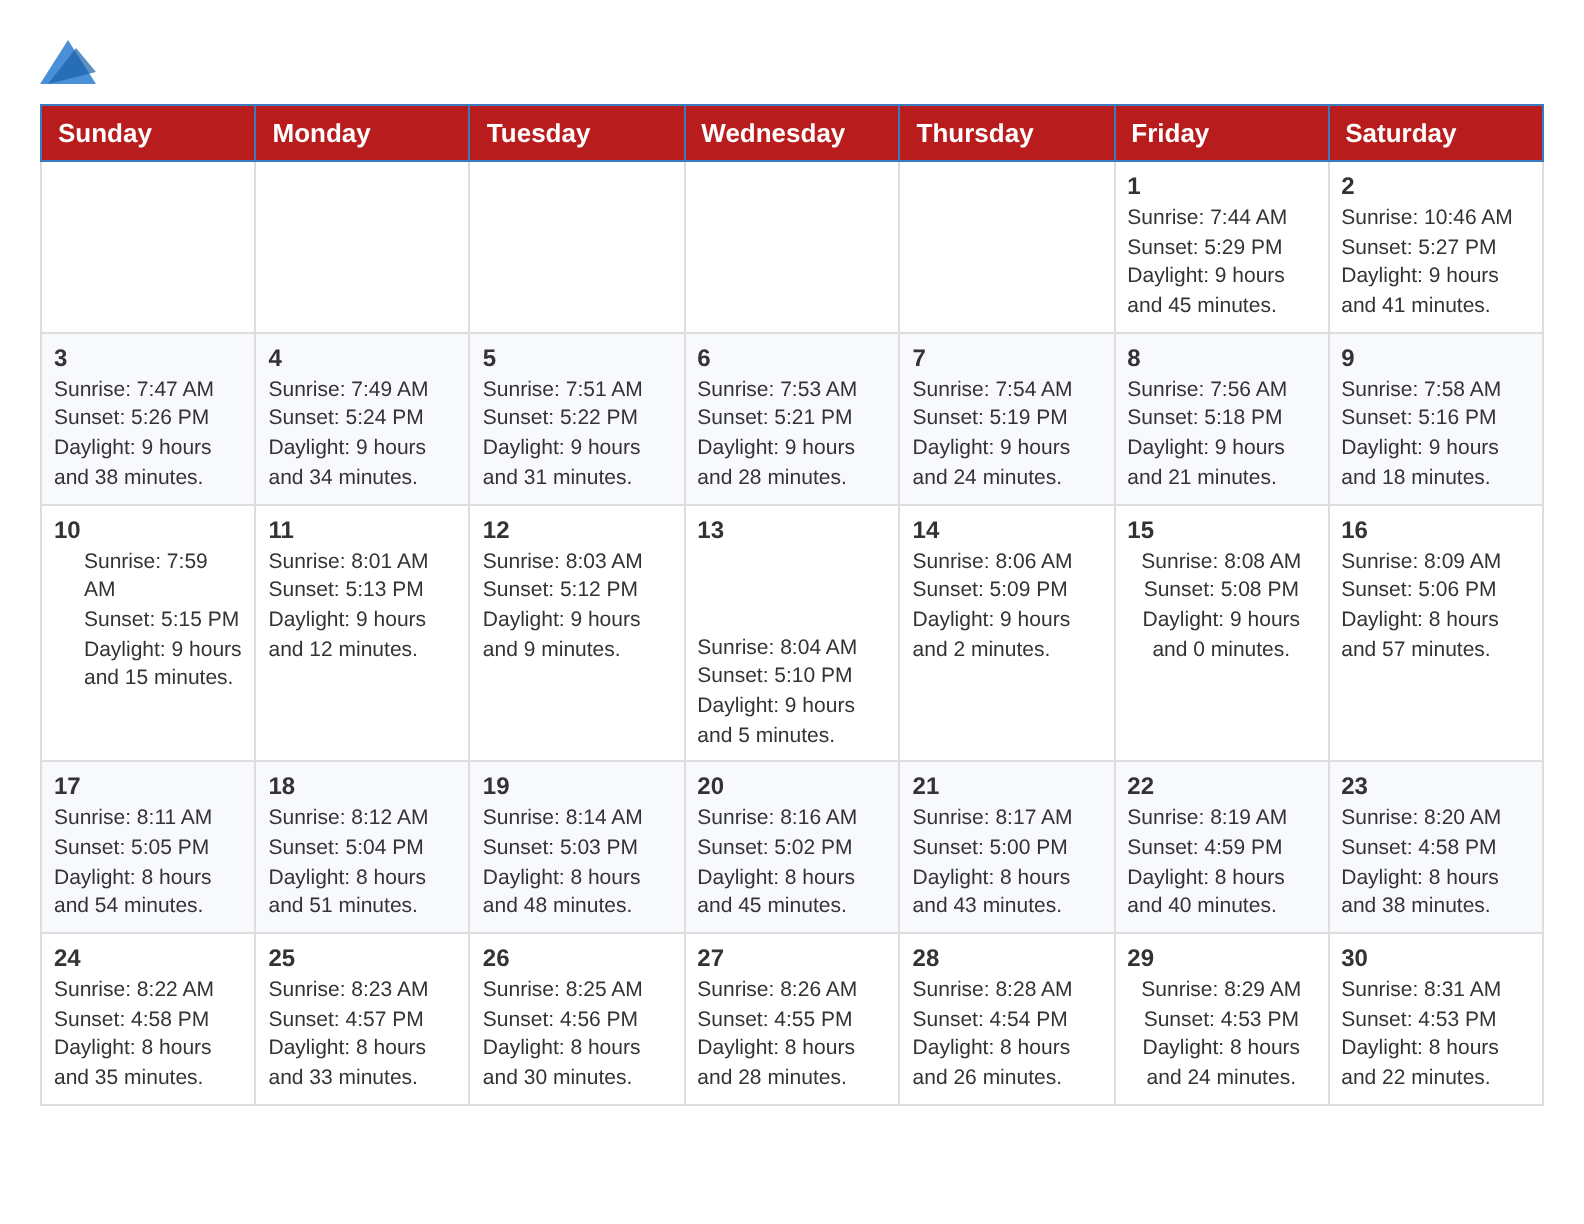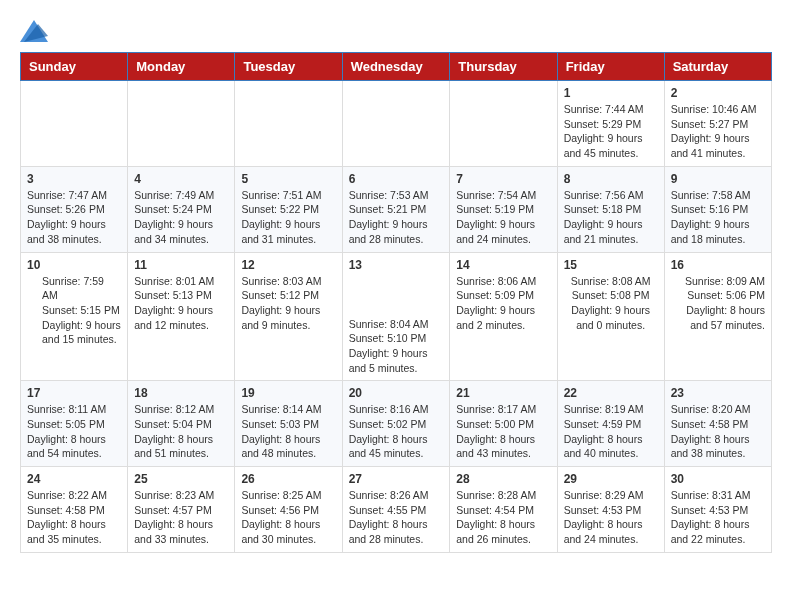"Sunrise: 8:09 AM" div.day-info { text-align: right -> none }
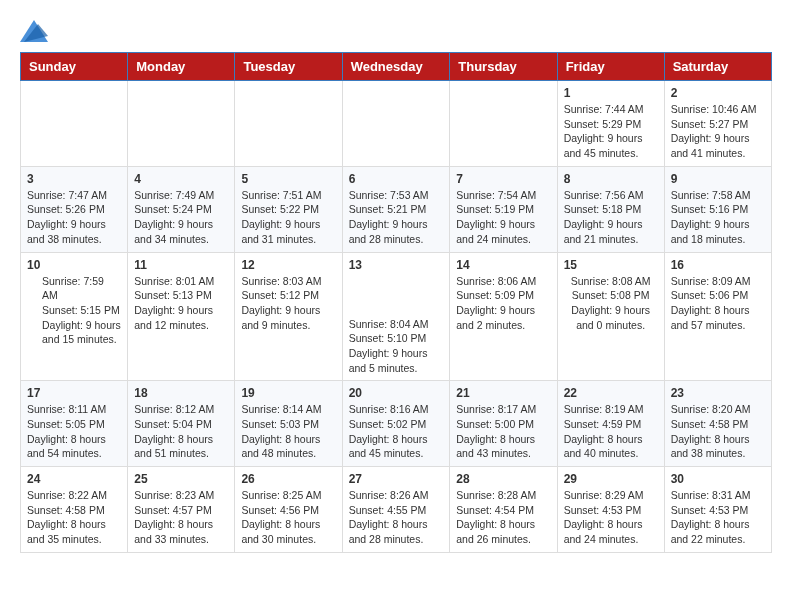"Sunrise: 8:29 AM" div.day-info { text-align: none -> center }
